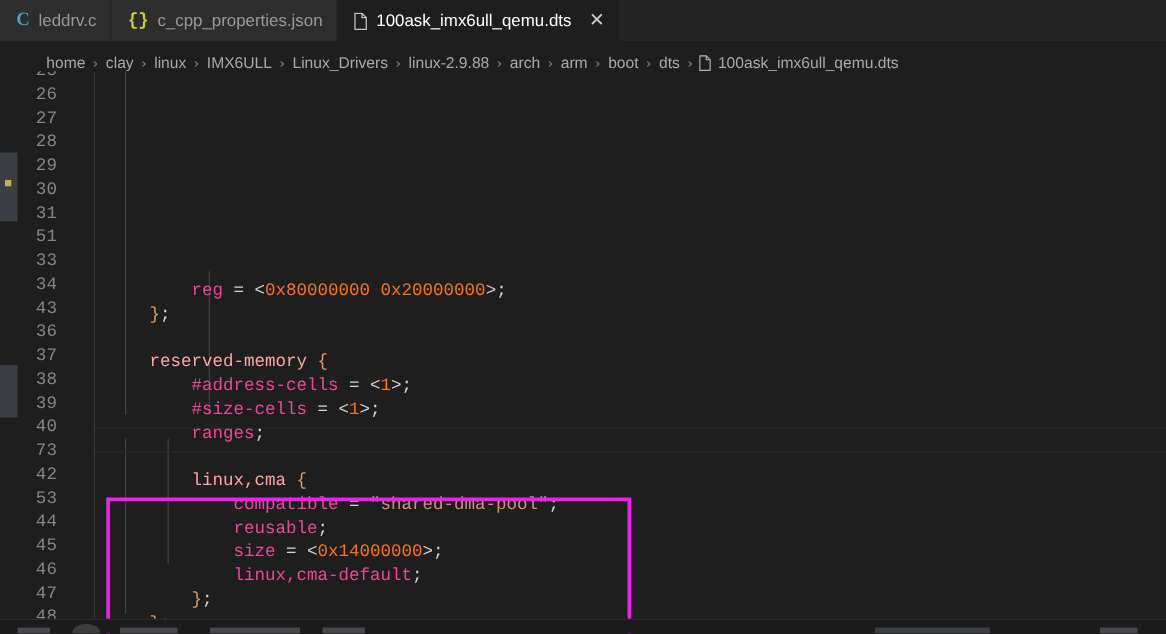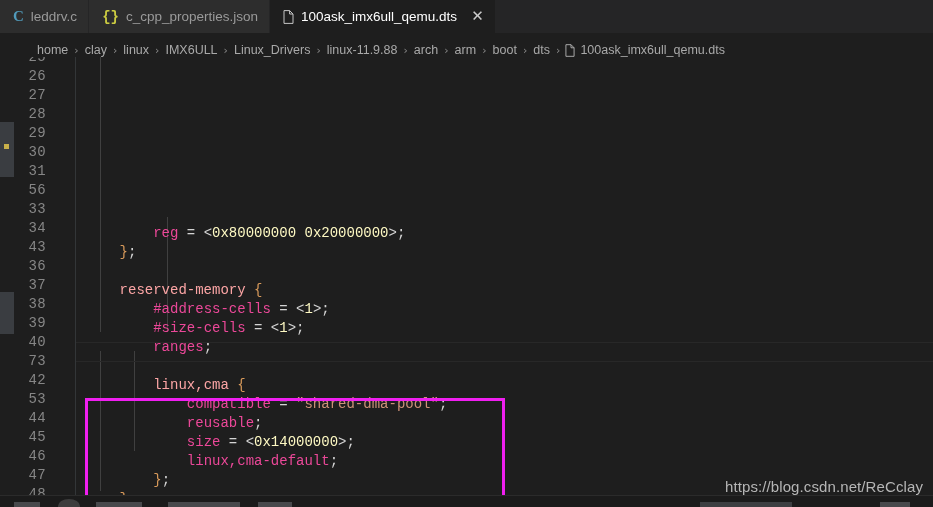"linux-11.9.88" span.crumb { text: linux-11.9.88 -> linux-2.9.88 }
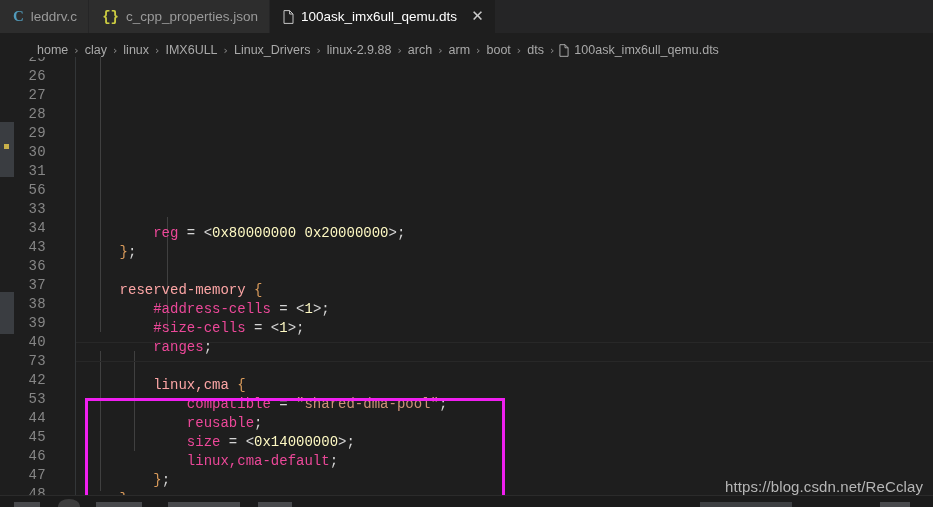"56" div.ln { text: 56 -> 51 }
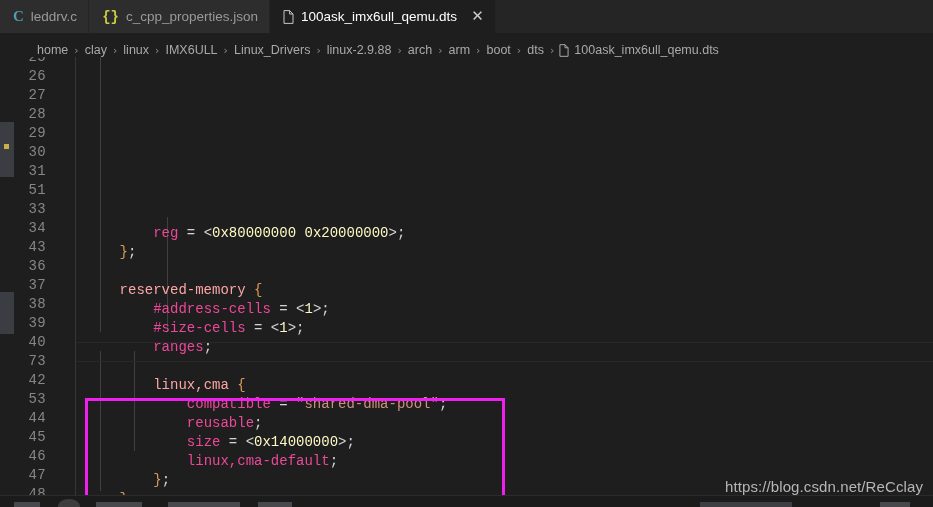"0x80000000 0x20000000" .t-num { color: #fef9c3 -> #f97316 }
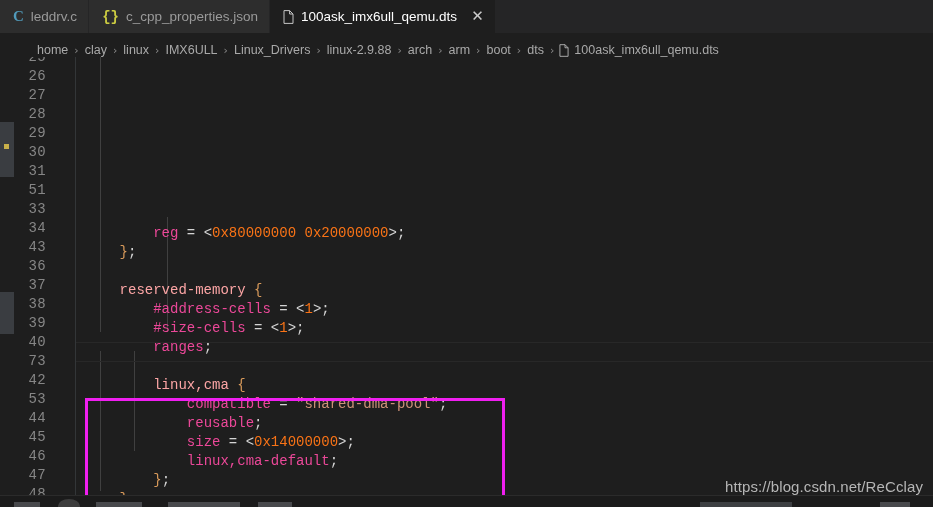"https://blog.csdn.net/ReCclay" div.watermark { html: <div>https://blog.csdn.net/ReCclay</div> -> none }
